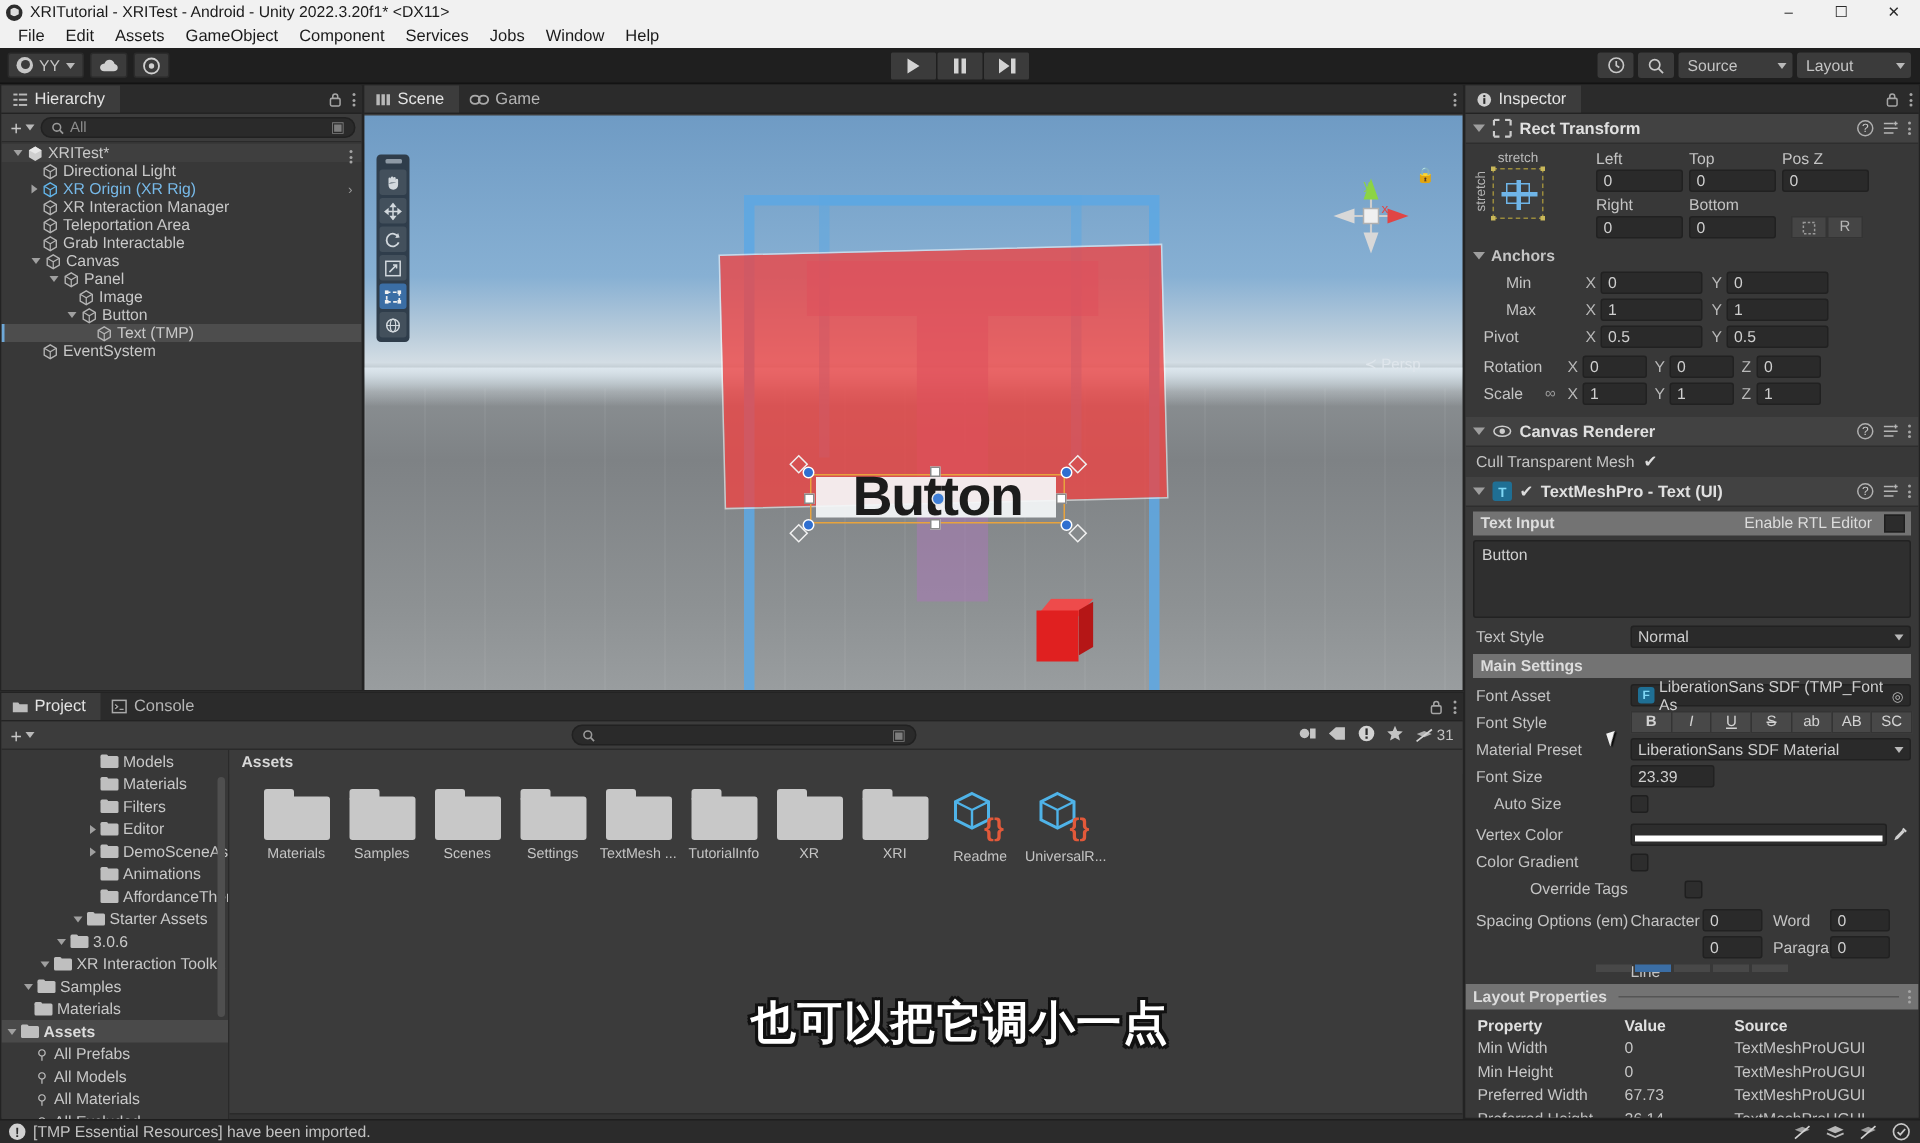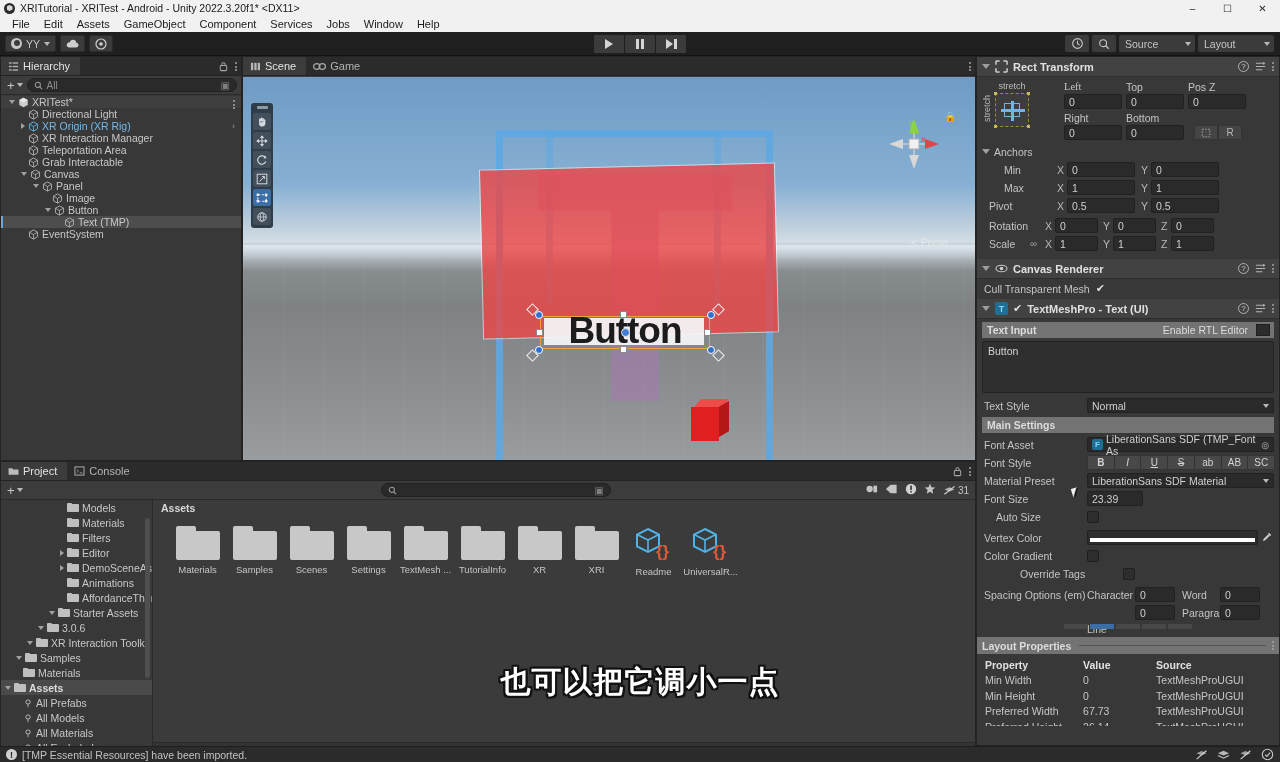"Inspector" div.tabstrip { html: none -> <div> <div> <svg> <circle></circle> <rect></rect> <rect></rect> </svg> <span>Inspector</span> </div> <div> <svg> <rect></rect> <path></path> </svg> <span> <i></i> <i></i> <i></i> </span> </div> </div> }
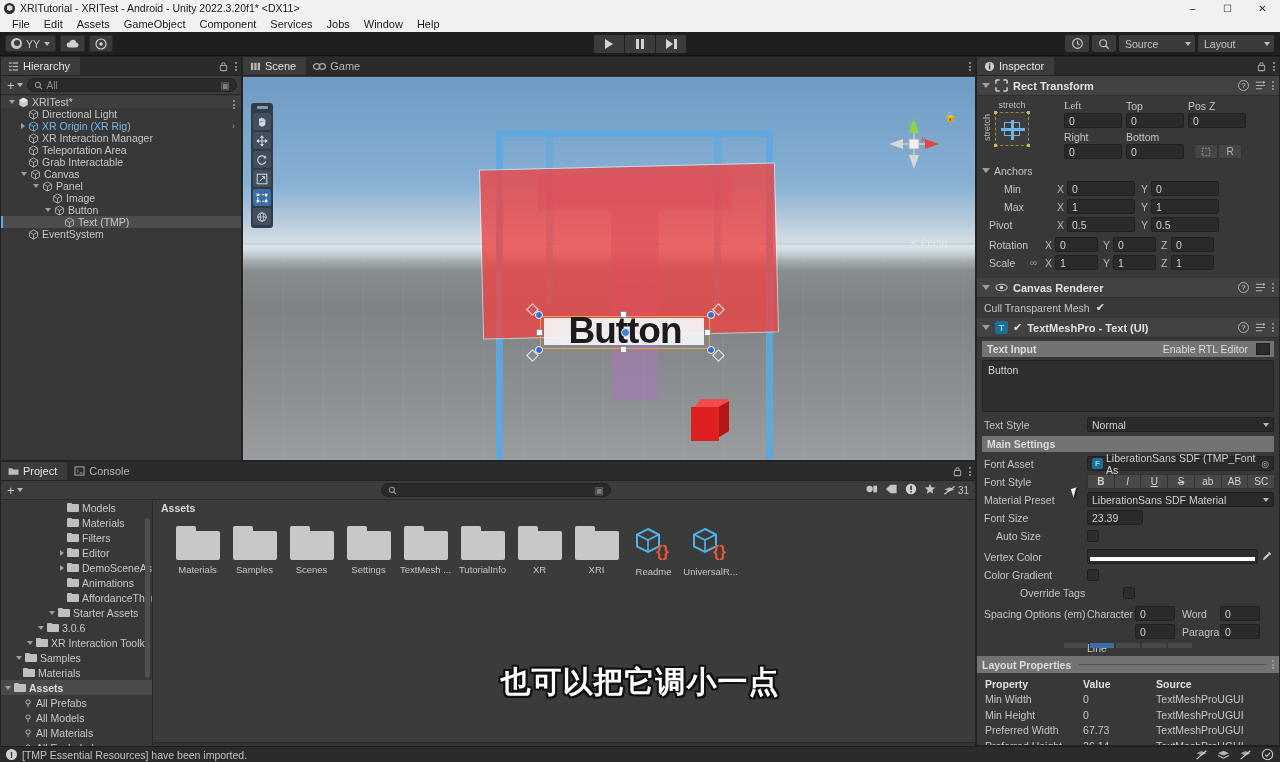"Left" span.lbl { font-family: Liberation Serif, serif -> none }
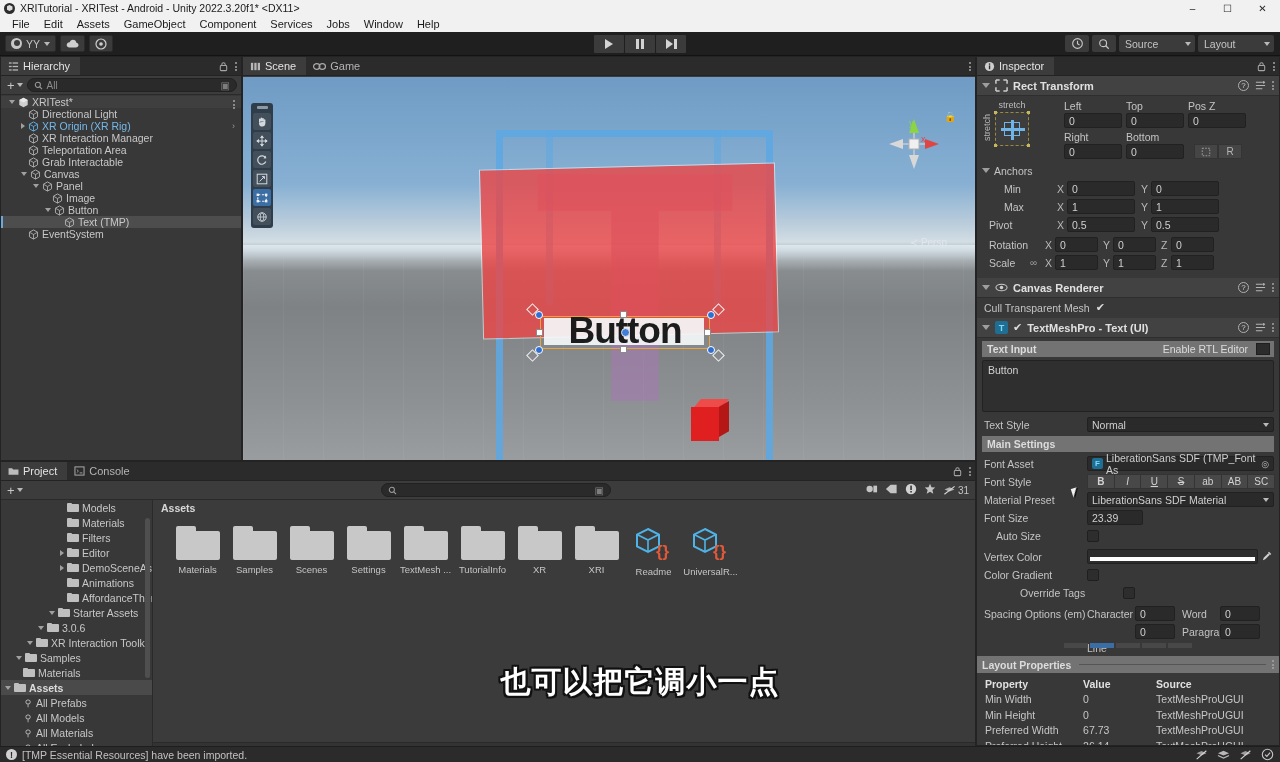"Anchors" div.row { font-weight: none -> bold }
